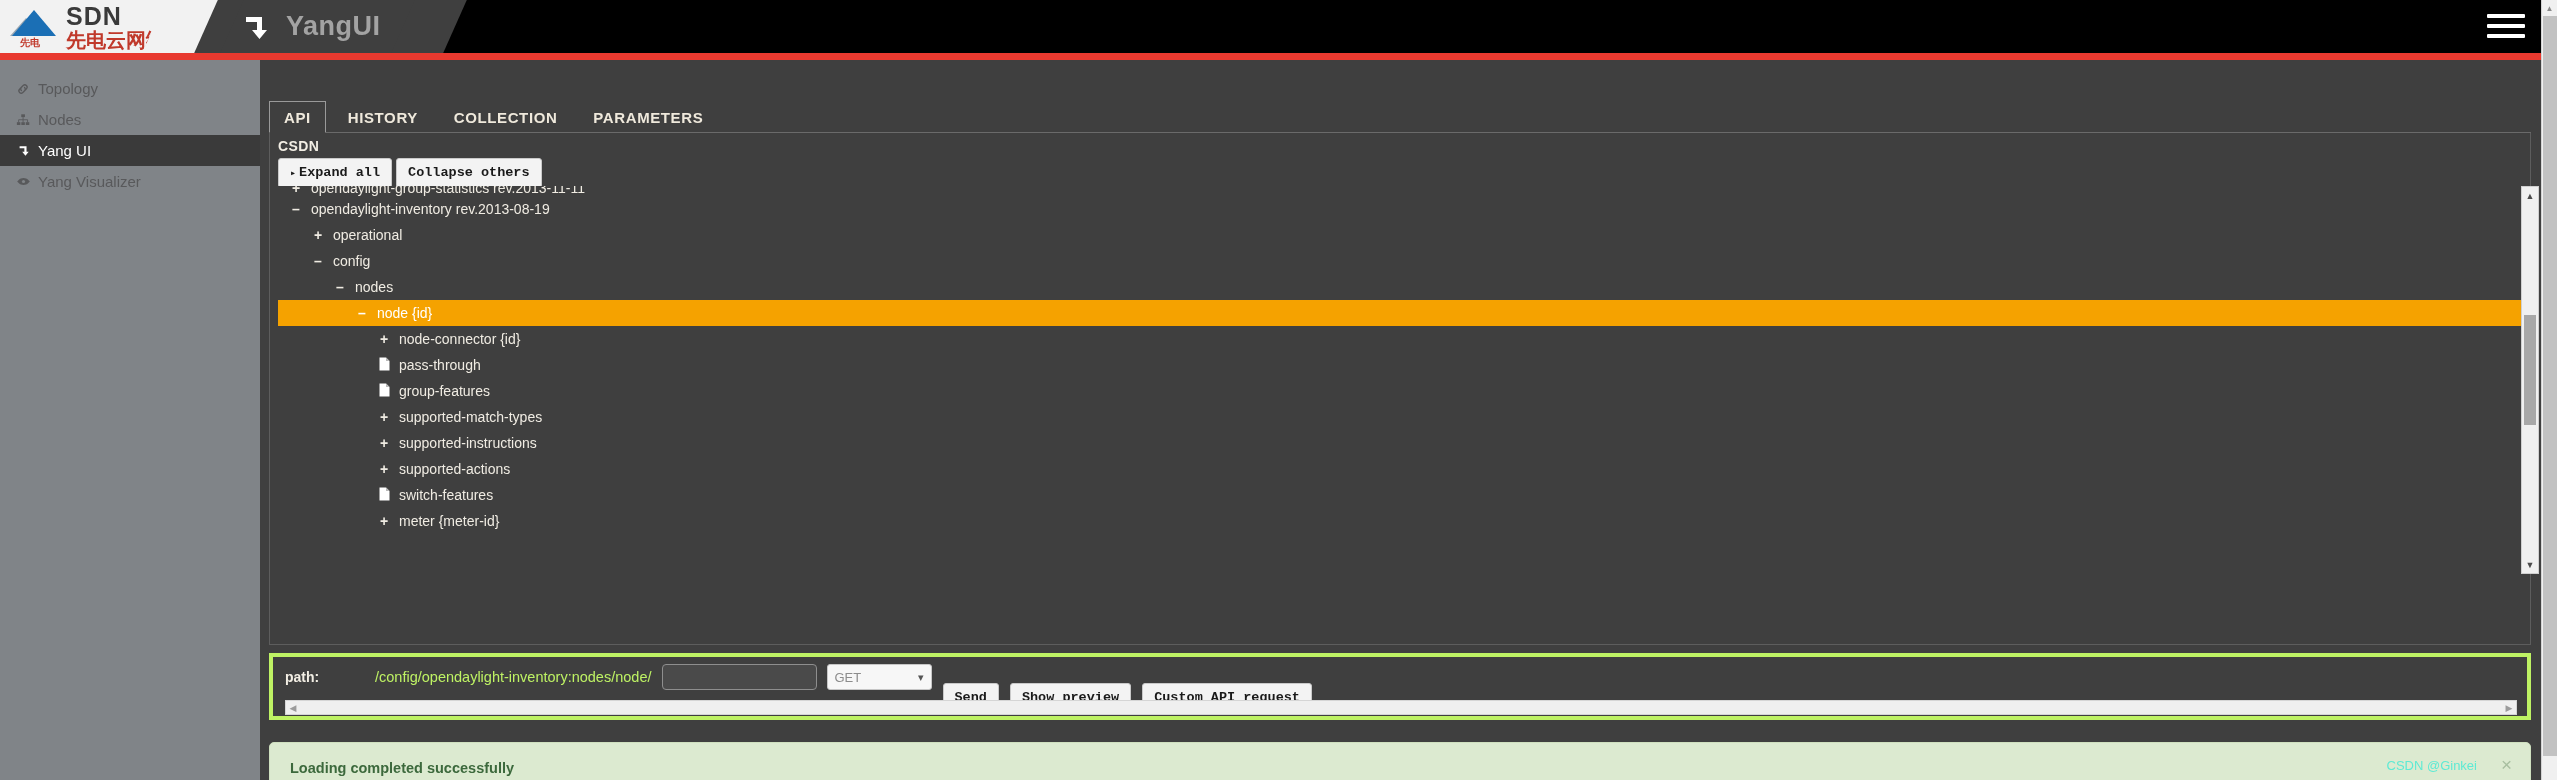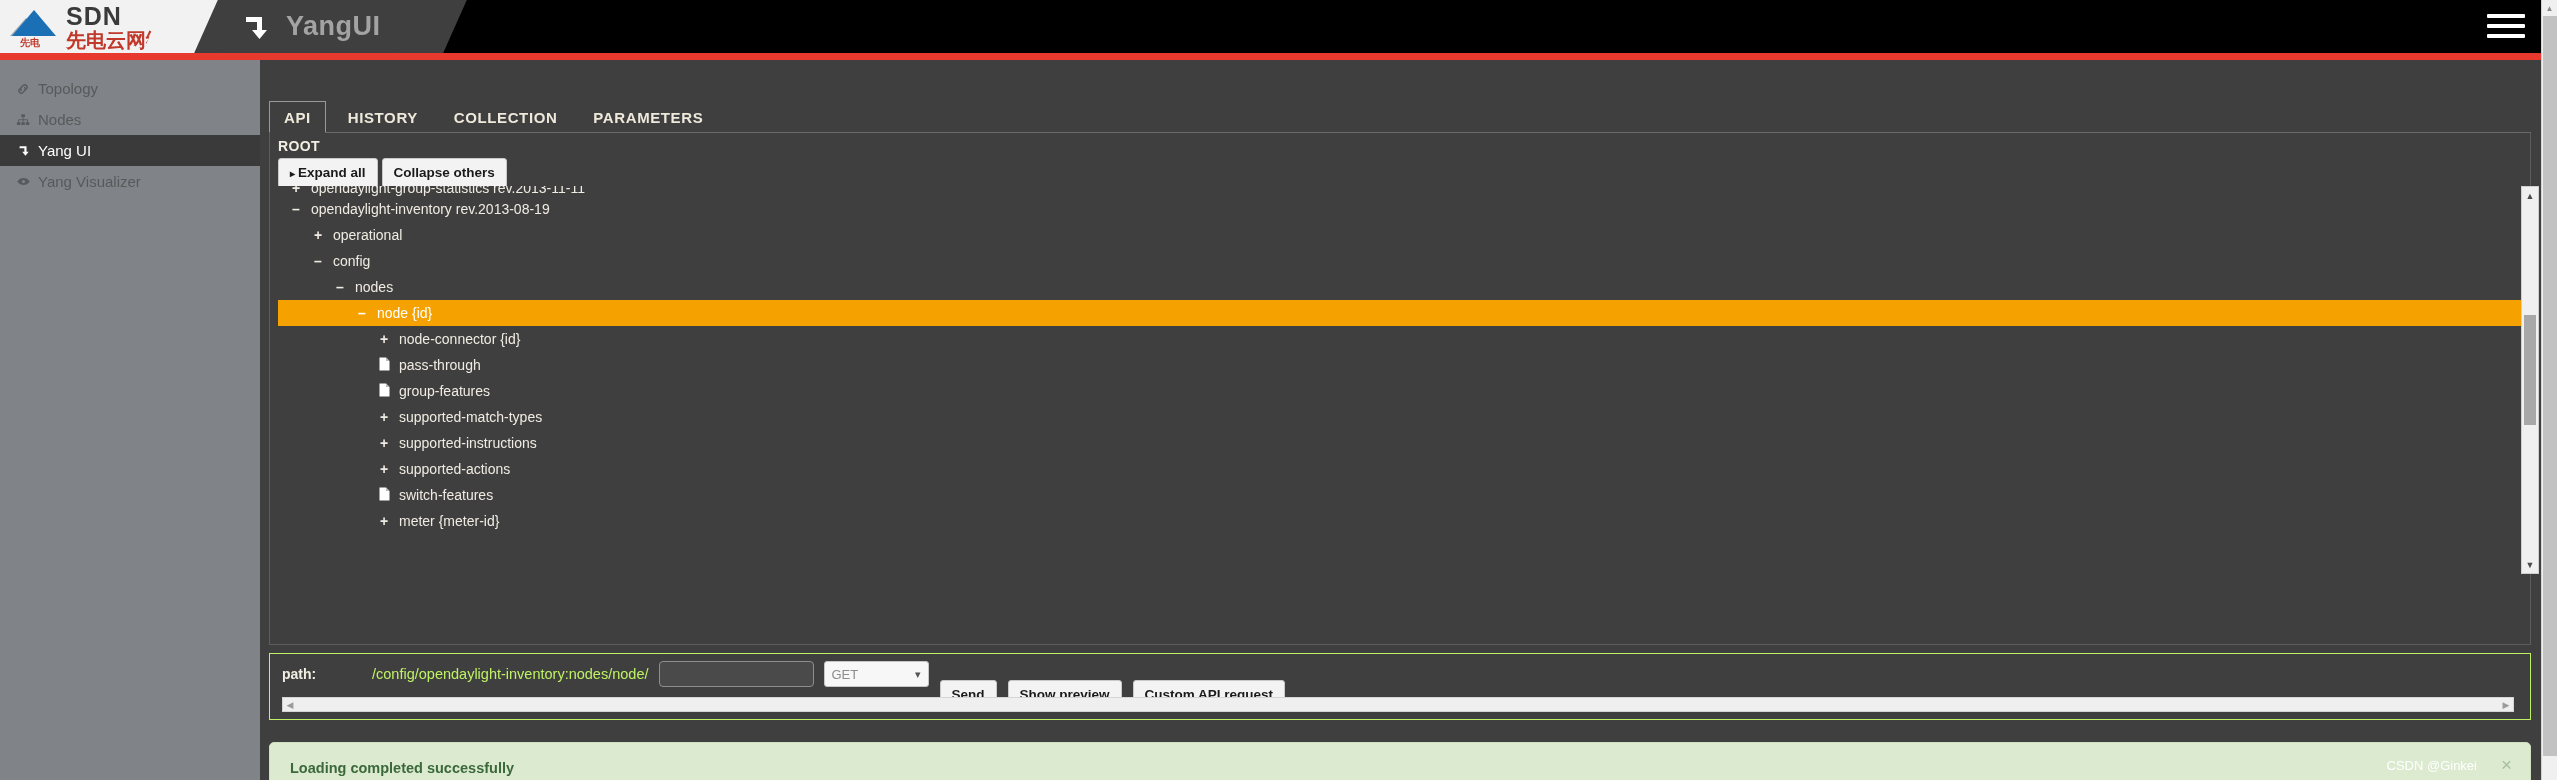"ROOT" div.root-label { text: ROOT -> CSDN }
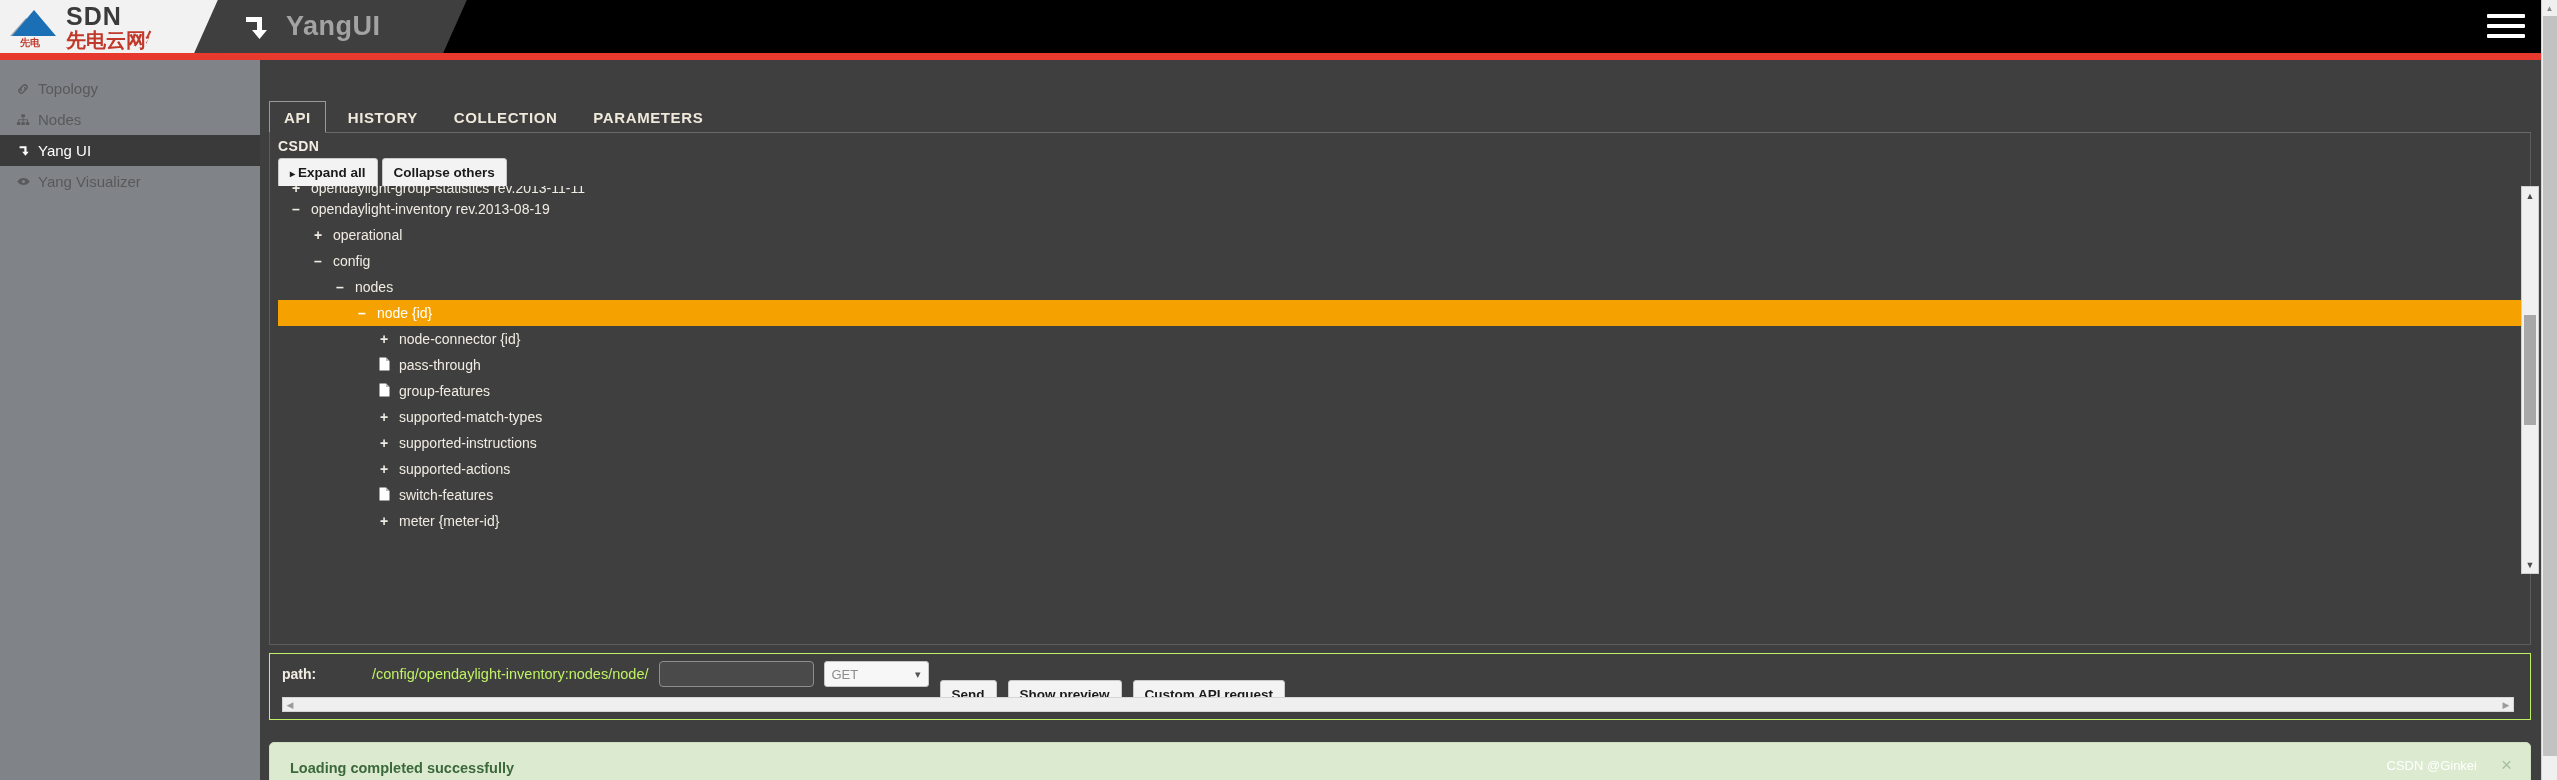"▸ Expand all" .wbtn { font-family: Liberation Sans, sans-serif -> Liberation Mono, monospace }
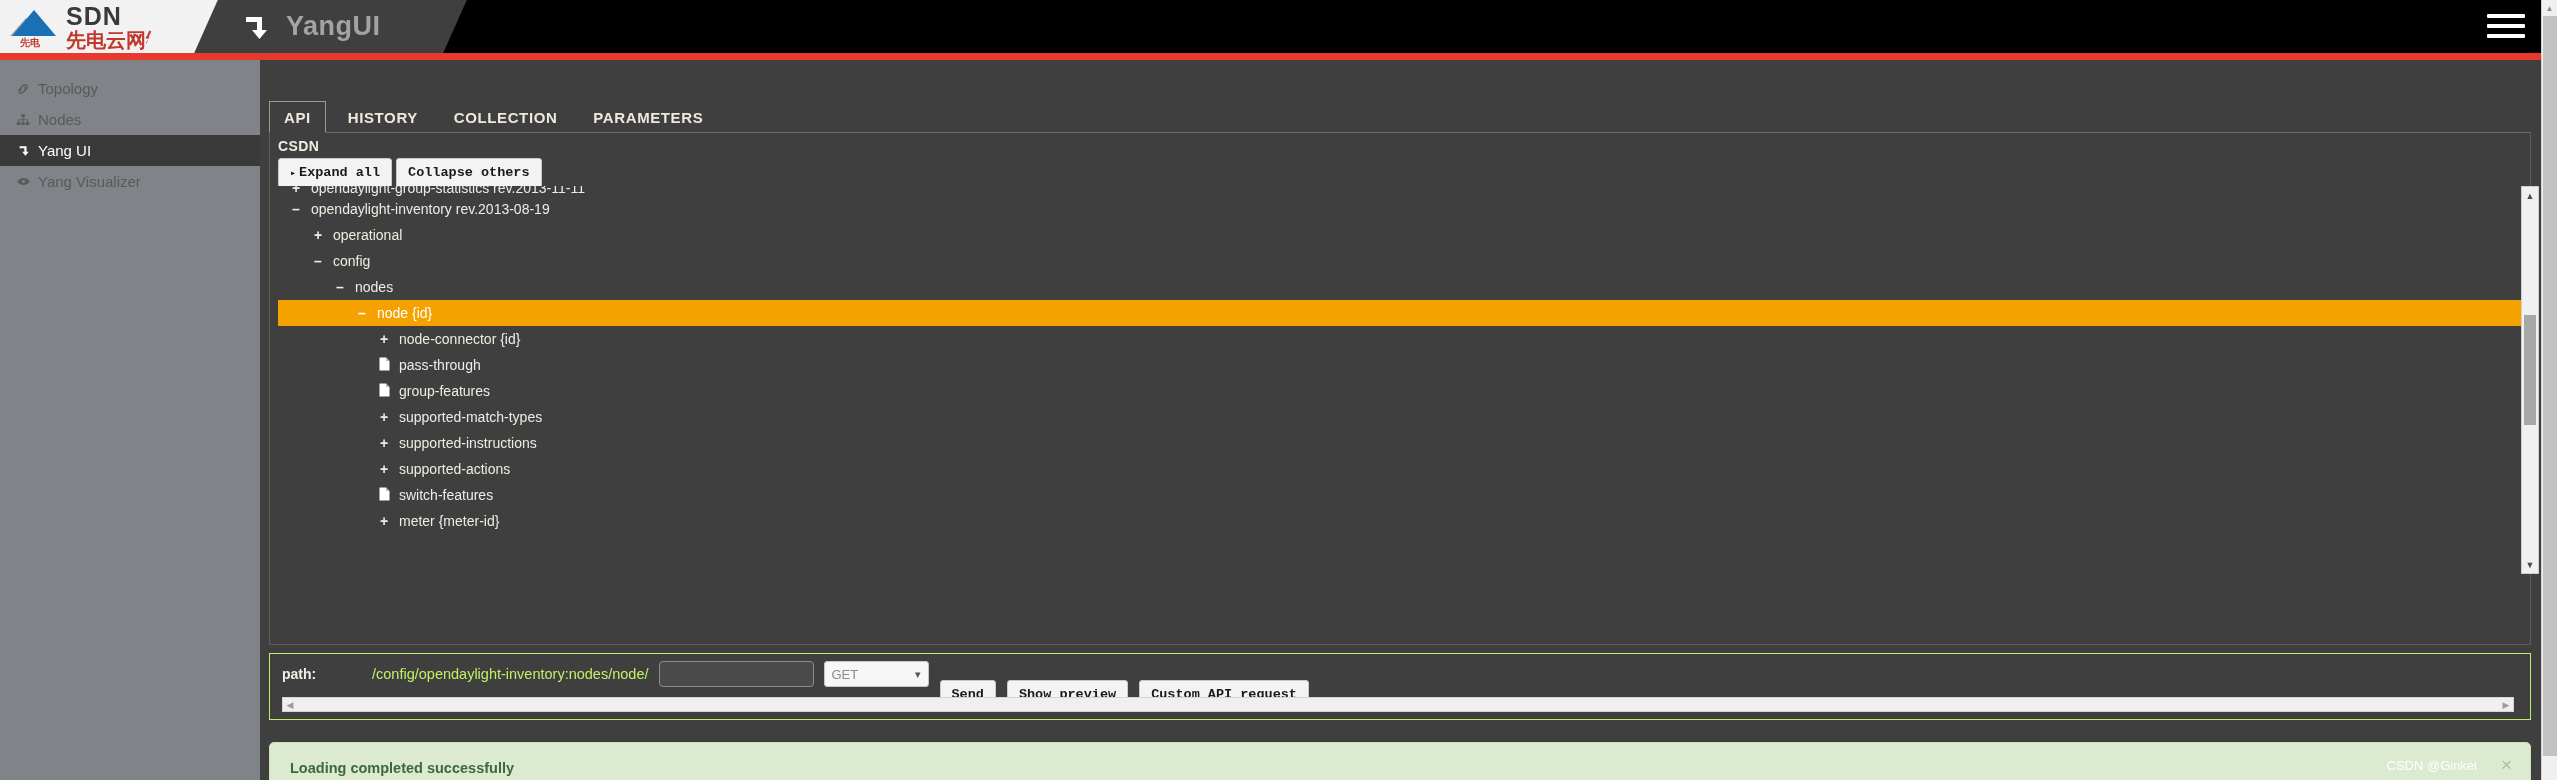"path:" .pathpanel { border: 1px solid #bef264 -> 4px solid #bef264 }
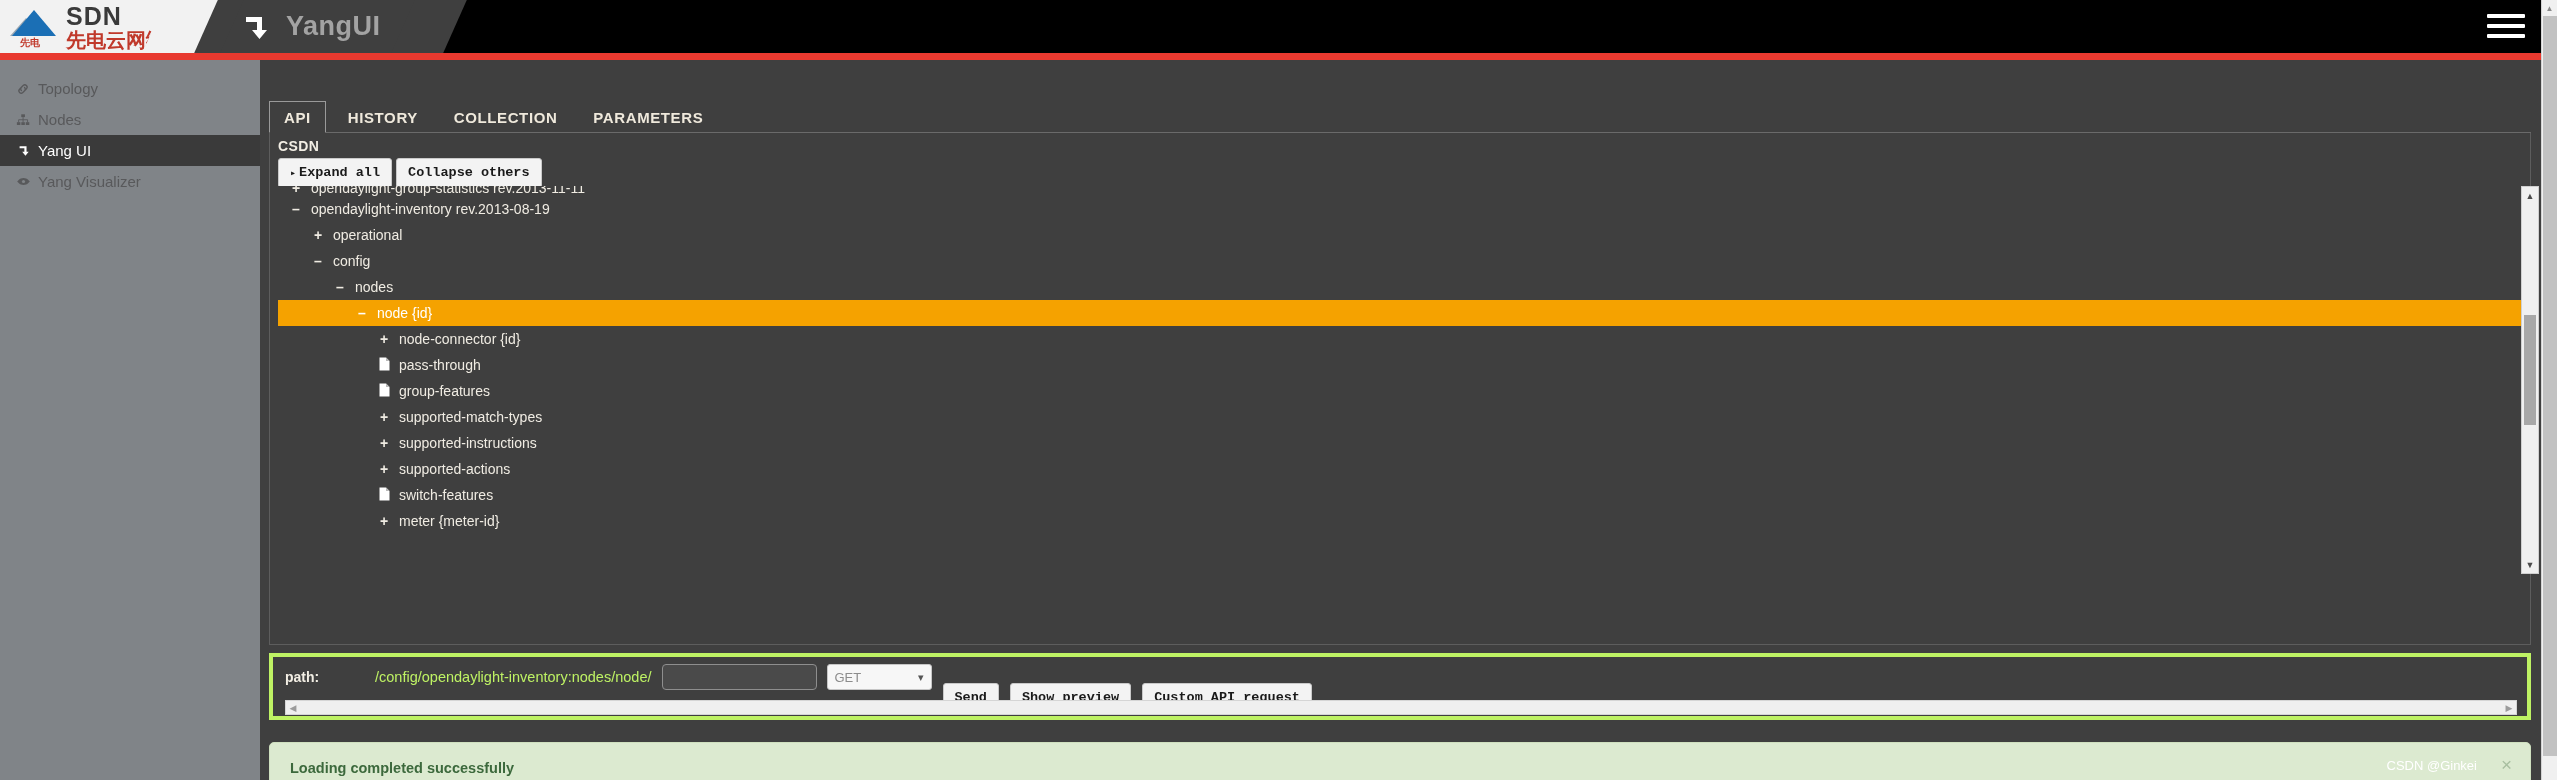"CSDN @Ginkei" .watermark { color: #ffffff -> #5eead4 }
